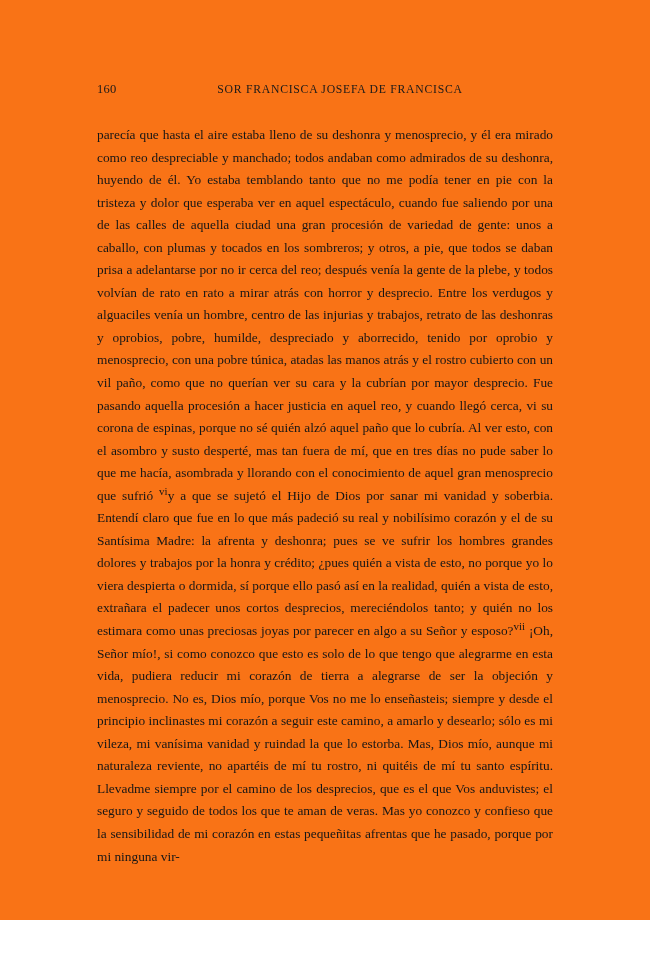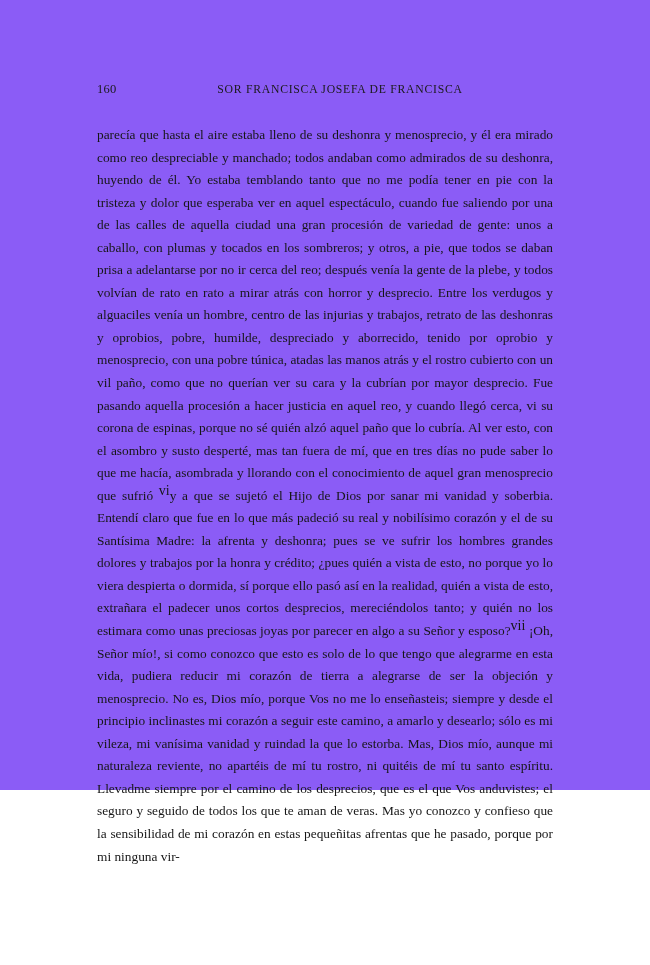"160" .page { background: #8b5cf6 -> #f97316; height: 790px -> 920px }
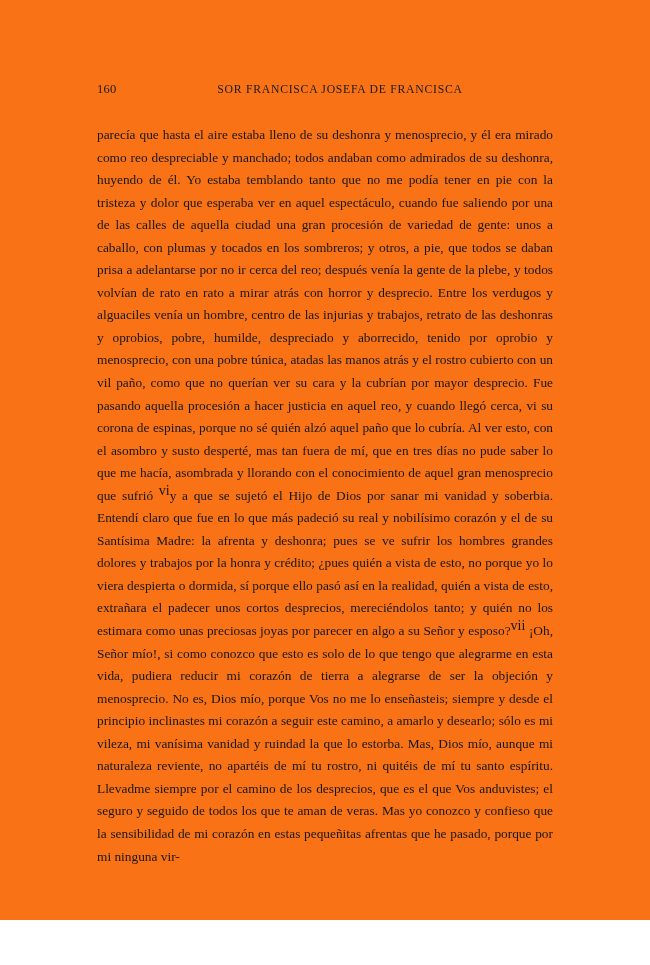"vi" sup { font-size: 14px -> 11px }
